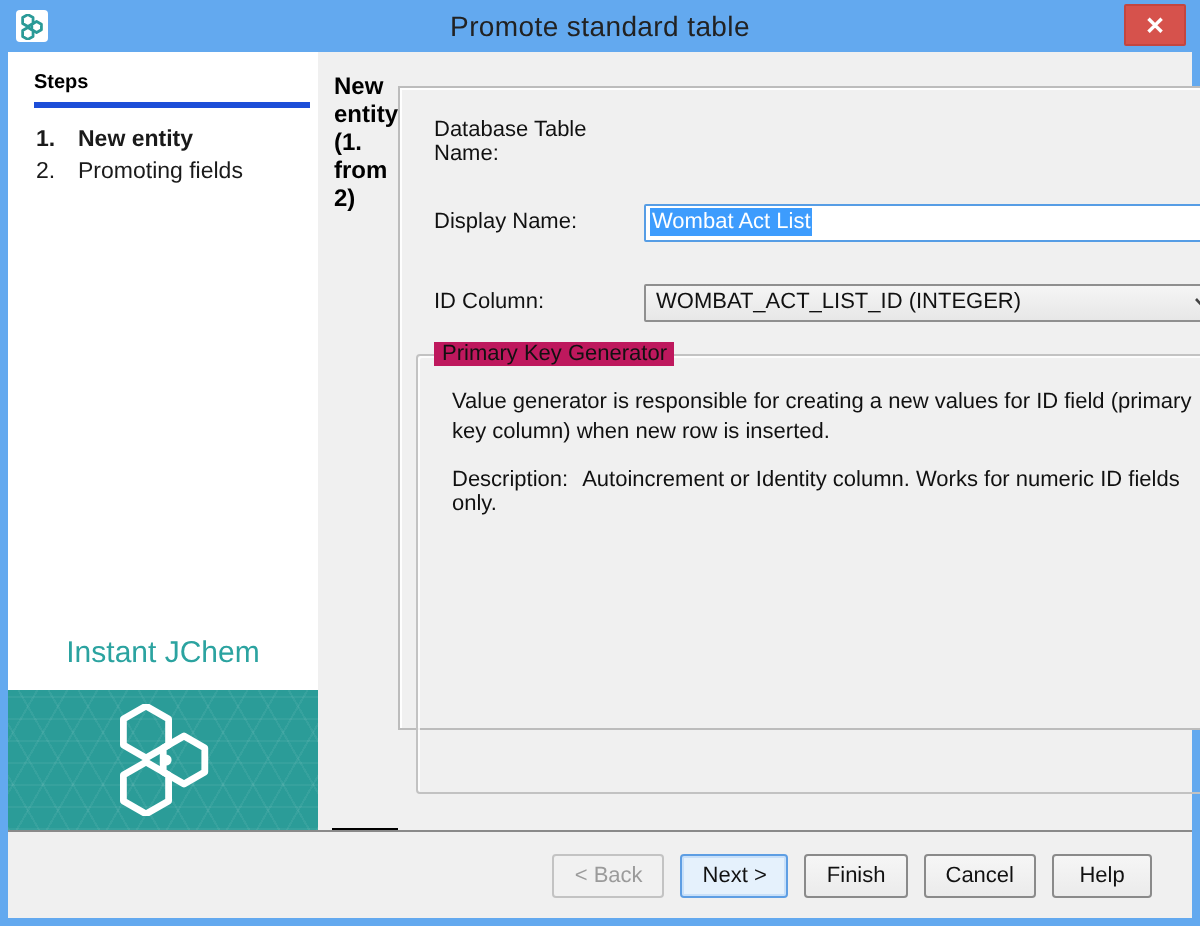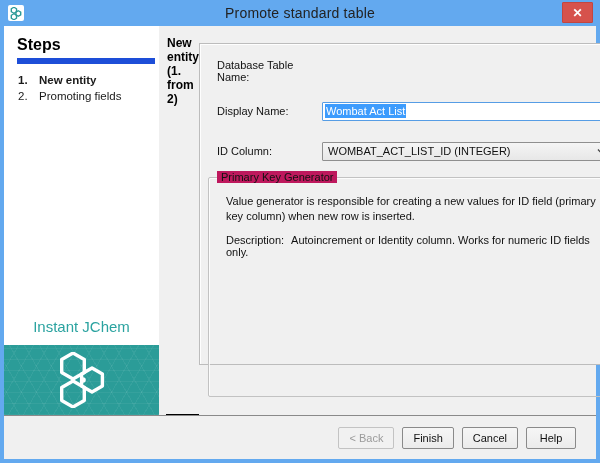"Steps" .steps-title { border-bottom: 6px solid #1d4ed8 -> 3px solid #1d4ed8; font-size: 16px -> 10px }
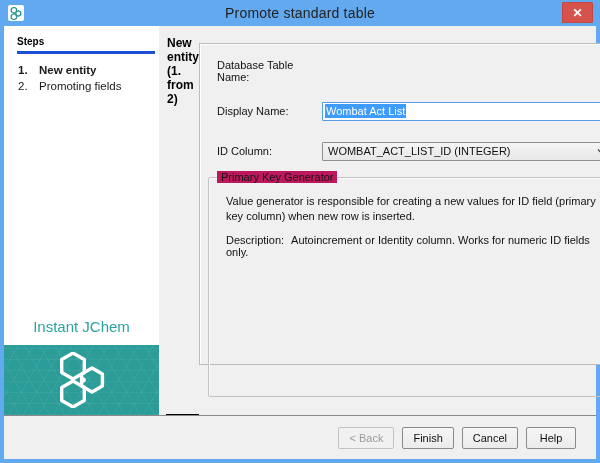"Next >" button.btn { html: none -> <button>Next &gt;</button> }
